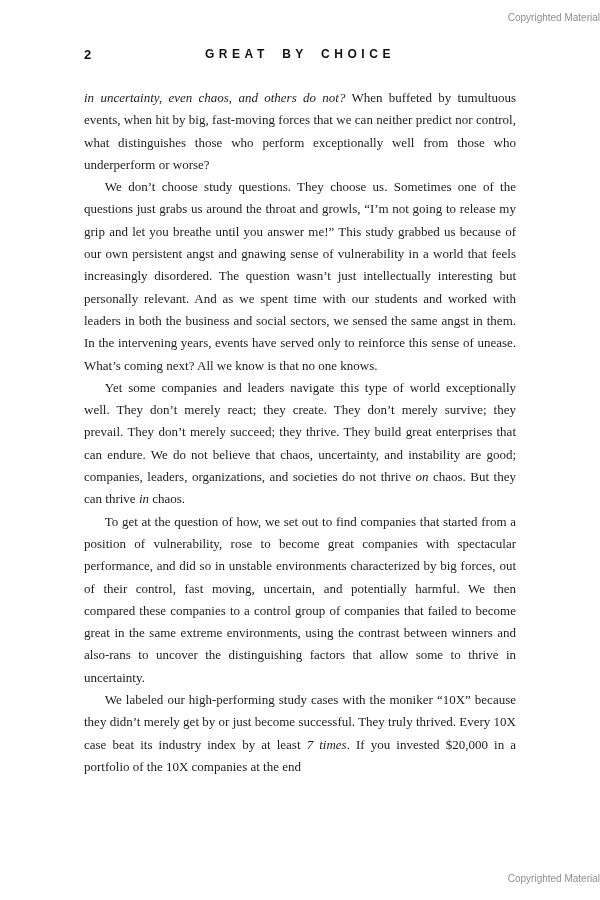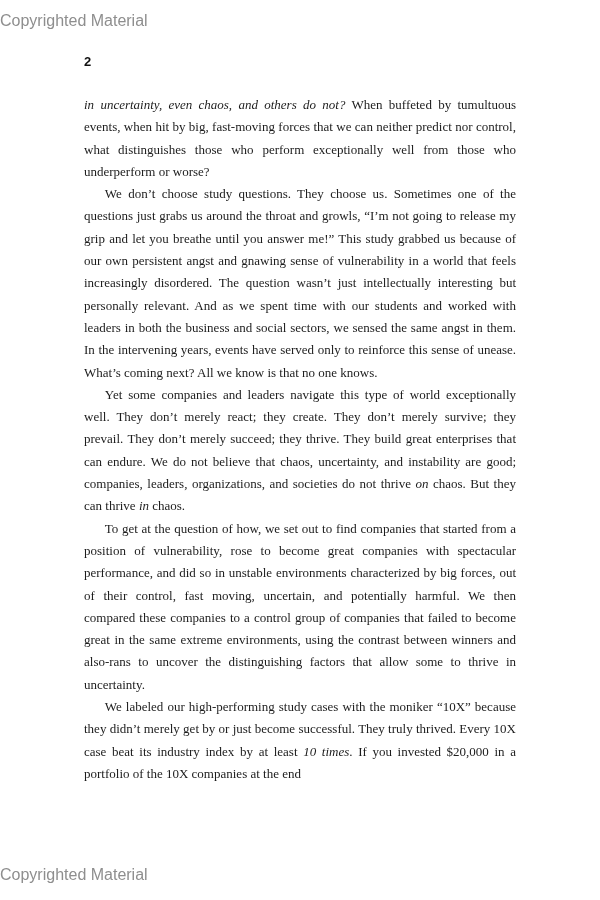"Copyrighted Material" .notice { font-size: 16px -> 10px; text-align: left -> right }
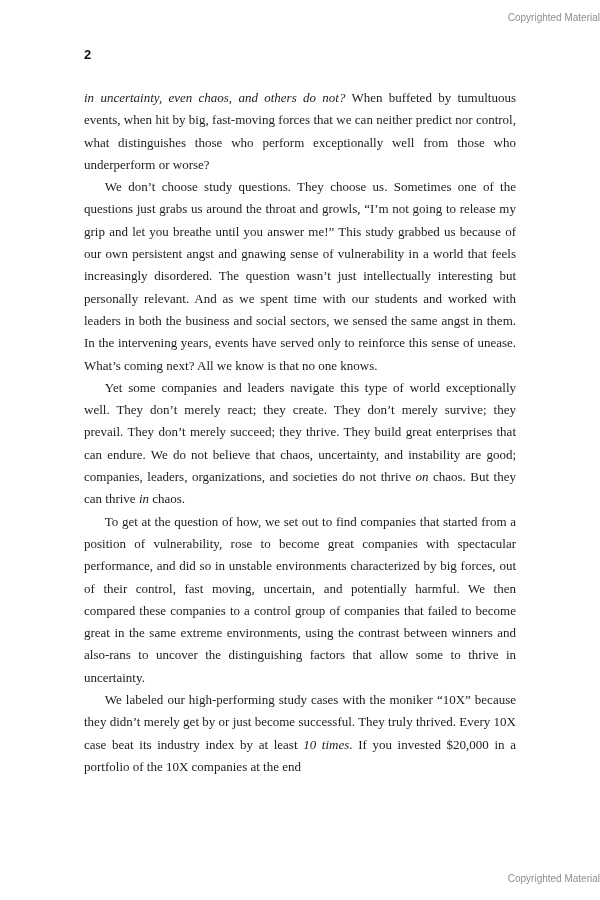"GREAT BY CHOICE" div.running-head { html: none -> <div>GREAT BY CHOICE</div> }
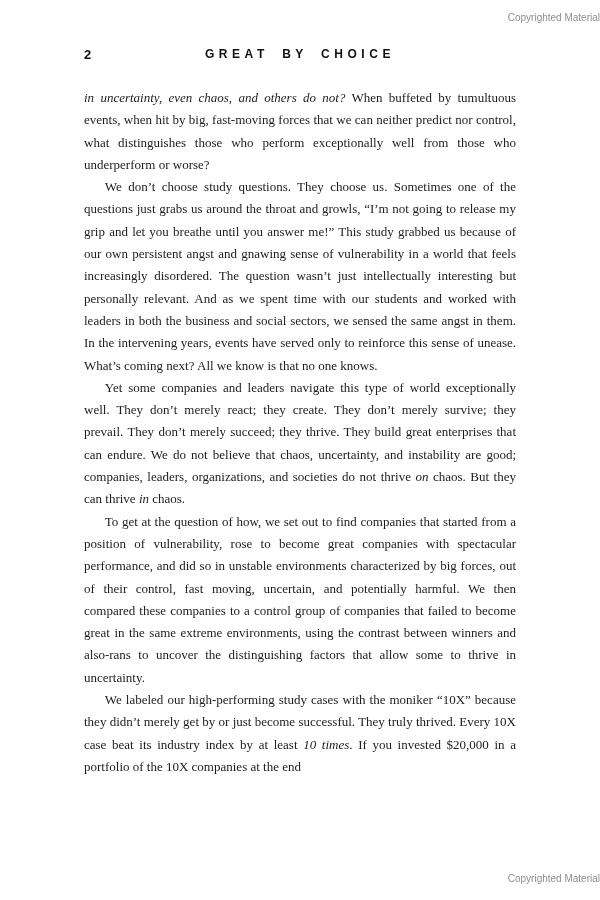"10 times" em { text: 10 -> 7 }
